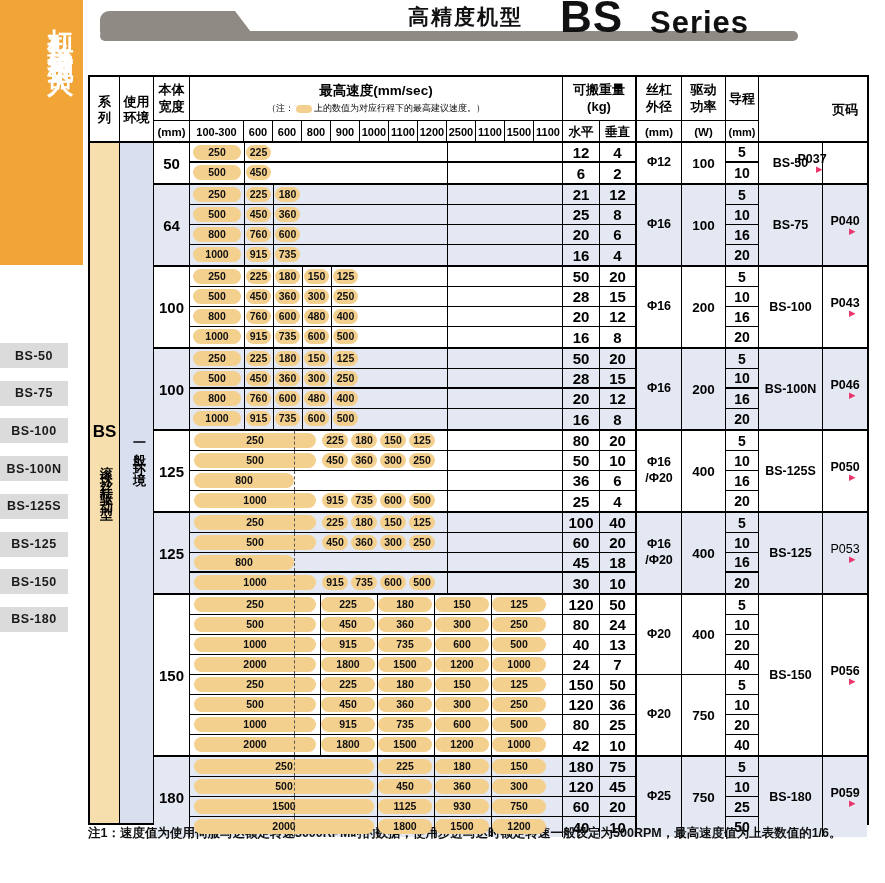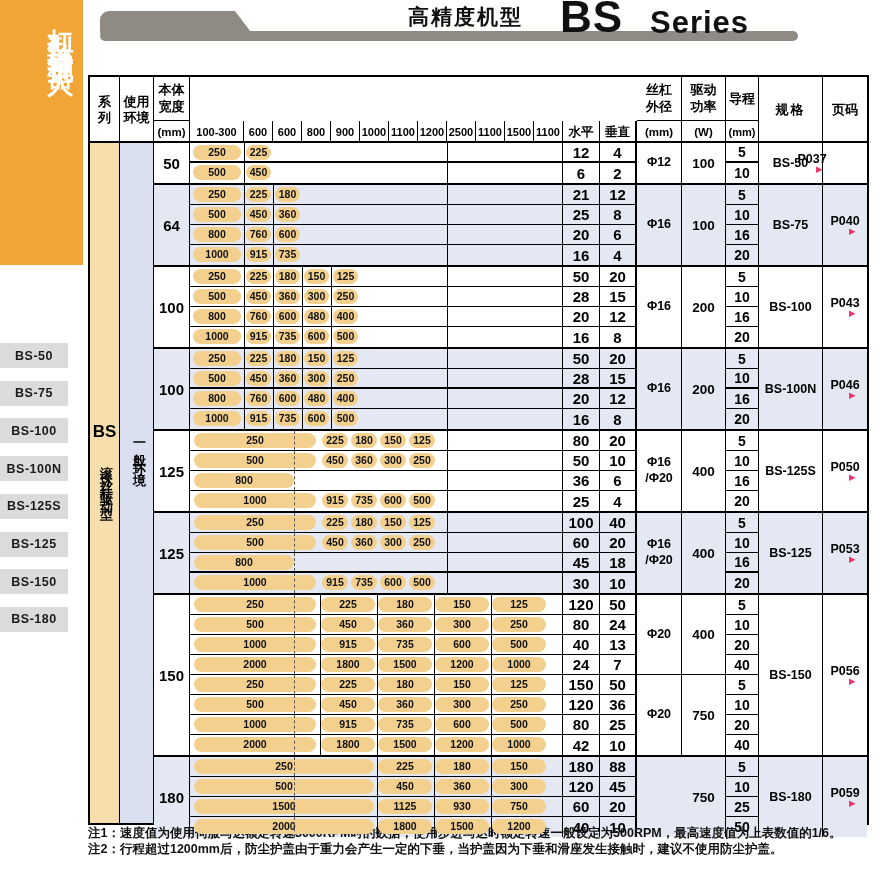"最高速度(mm/sec)" div.cell { html: none -> <div> <div>最高速度(mm/sec)</div> <div> <div>（注：</div> <div></div> <div>上的数值为对应行程下的最高建议速度。）</div> </div> </div> }
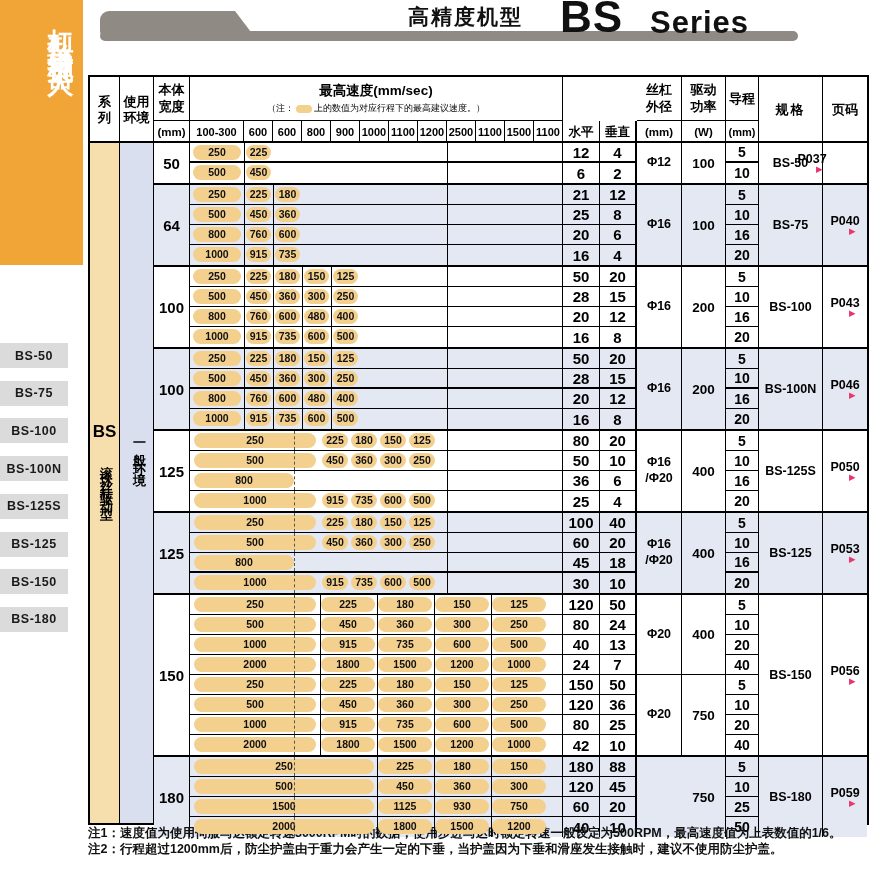"可搬重量" div.cell { html: none -> <div>可搬重量 (kg)</div> }
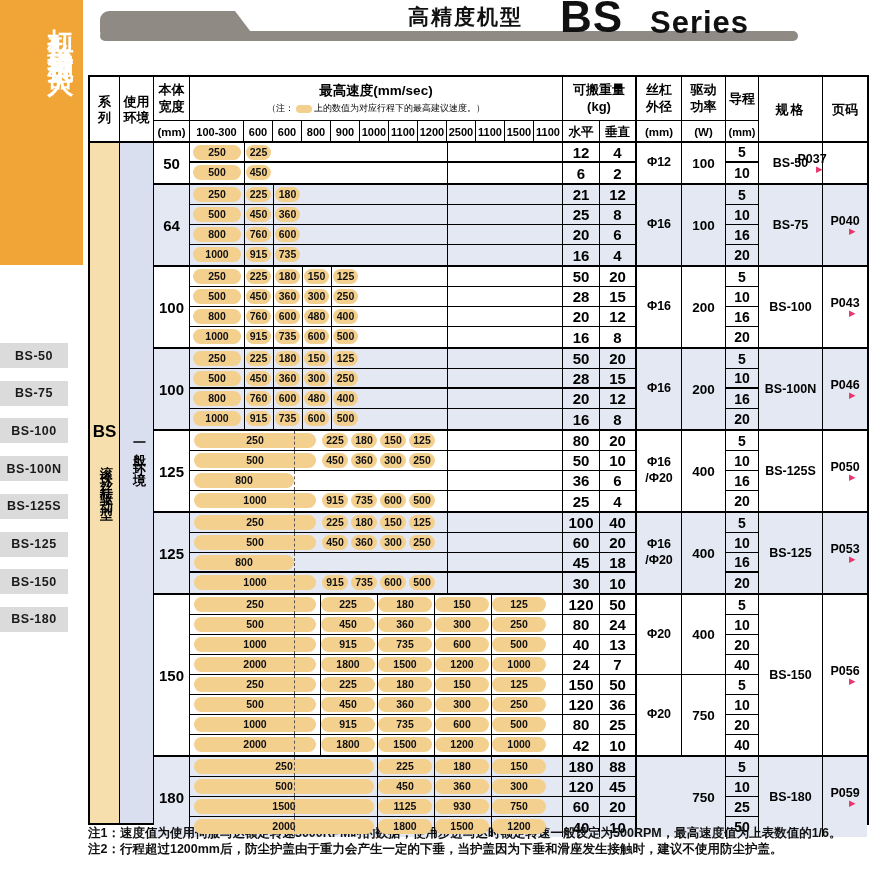"规格" div.cell { html: <div>规格</div> -> none }
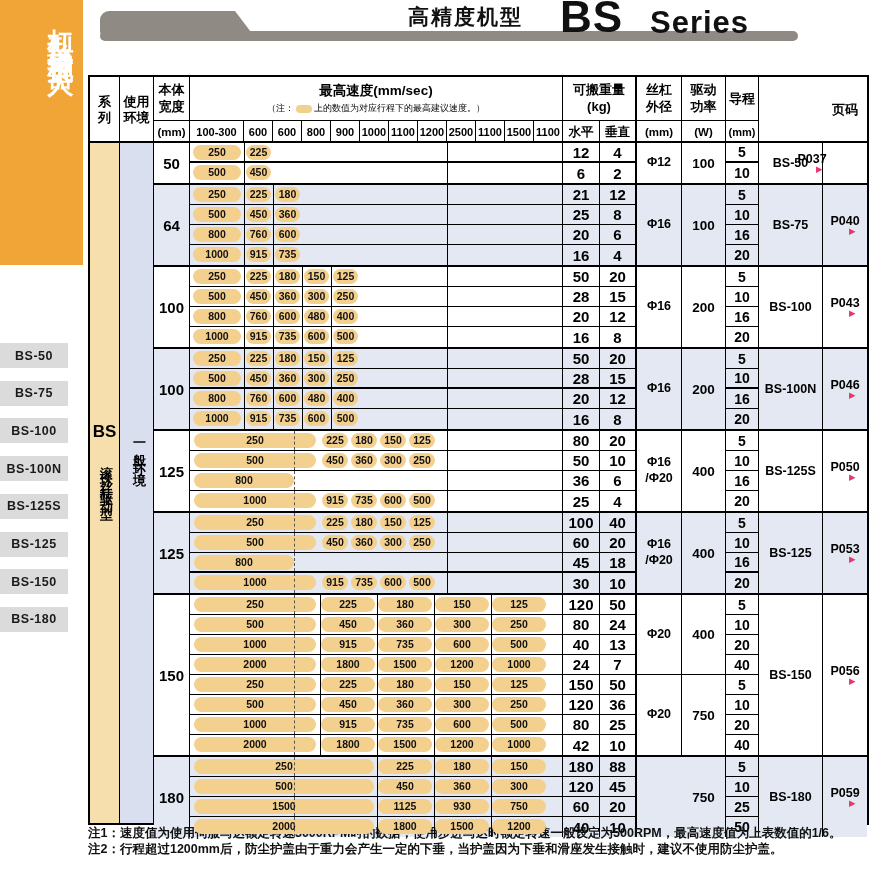"P053" div { font-weight: bold -> normal }
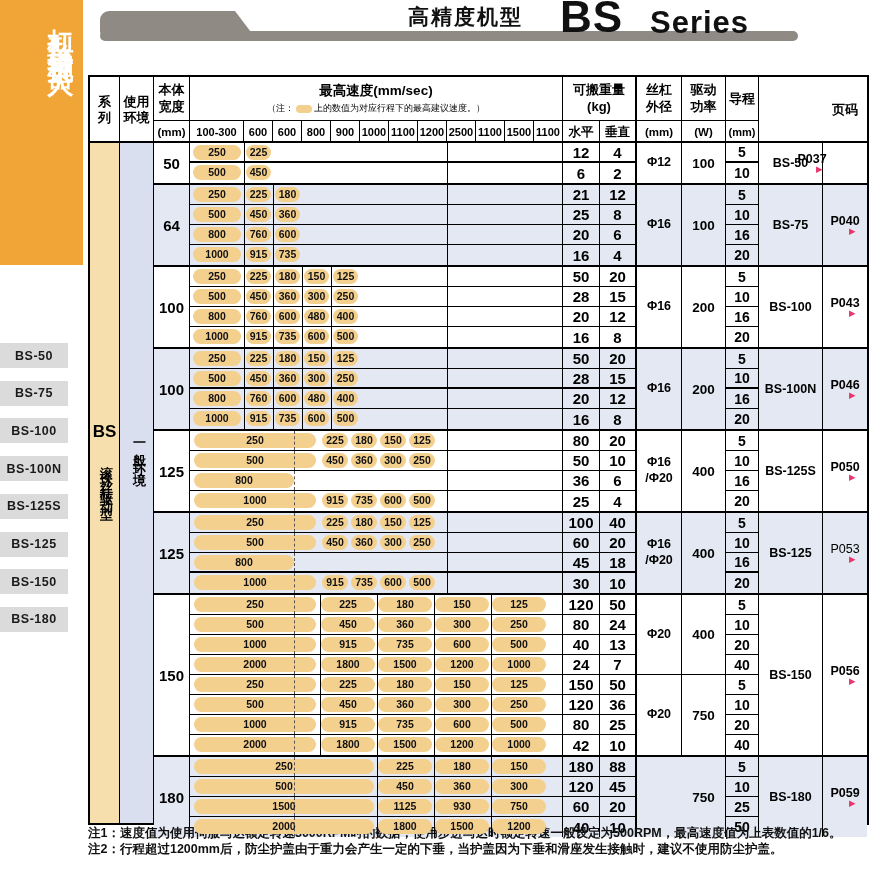"88" div.cell { text: 88 -> 75 }
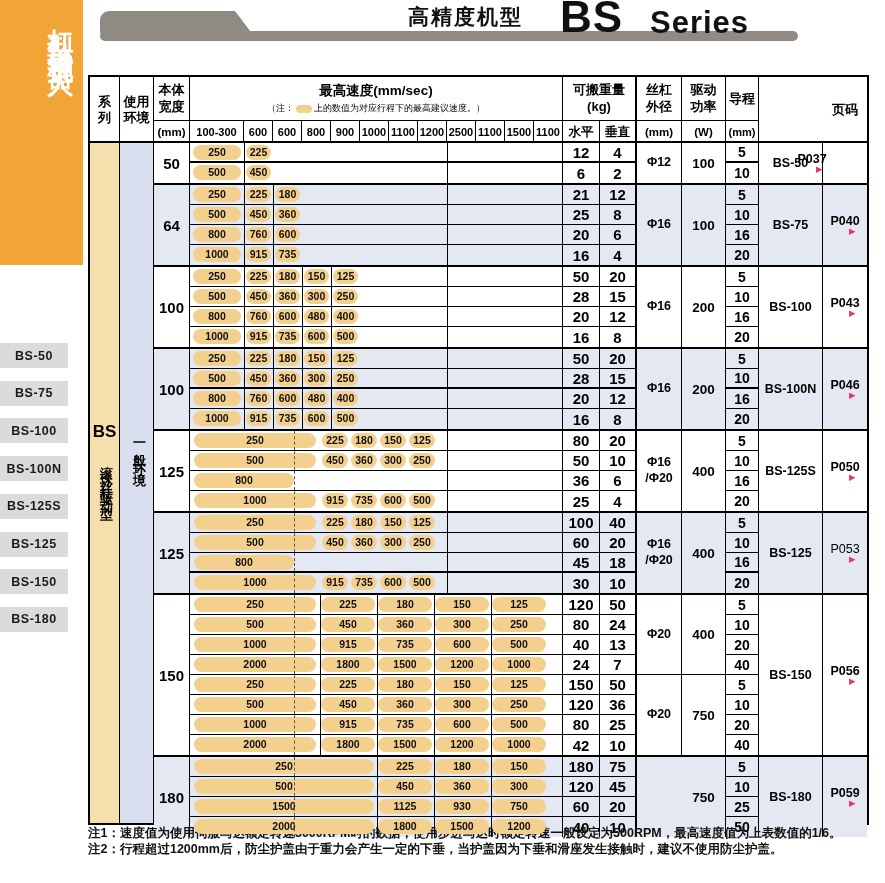"Φ25" div.cell { html: none -> <div>Φ25</div> }
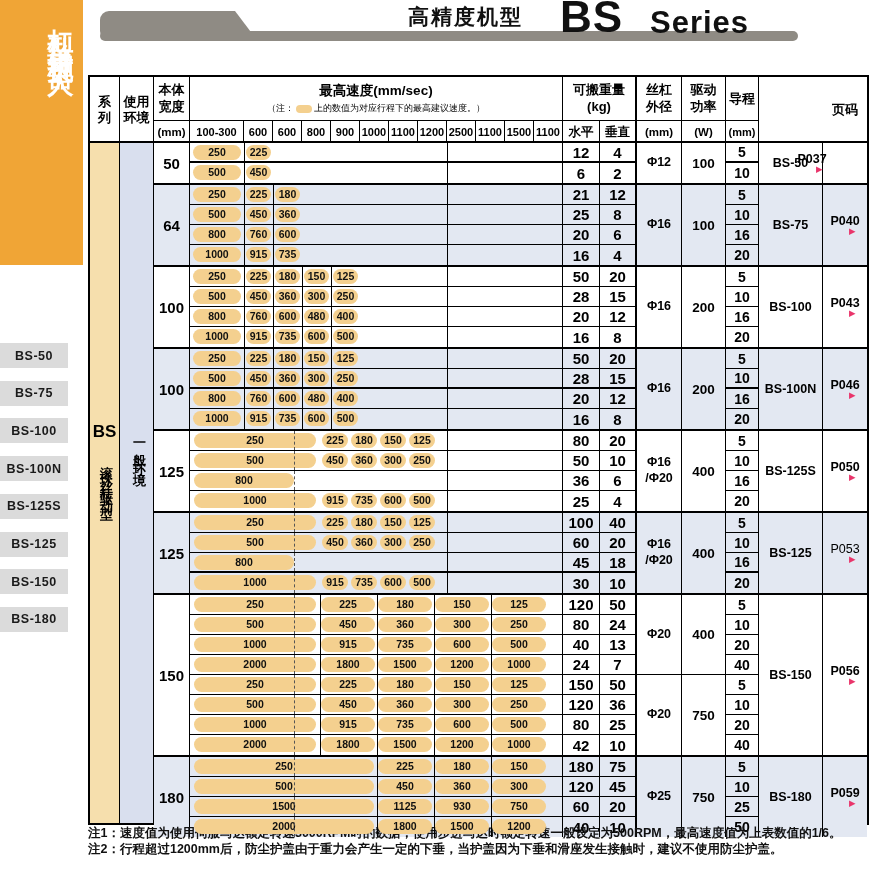"注2：行程超过1200mm后，防尘护盖由于重力会产生一定的下垂，当护盖因为下垂和" p { html: <p>注2：行程超过1200mm后，防尘护盖由于重力会产生一定的下垂，当护盖因为下垂和滑座发生接触时，建议不使用防尘护盖。</p> -> none }
